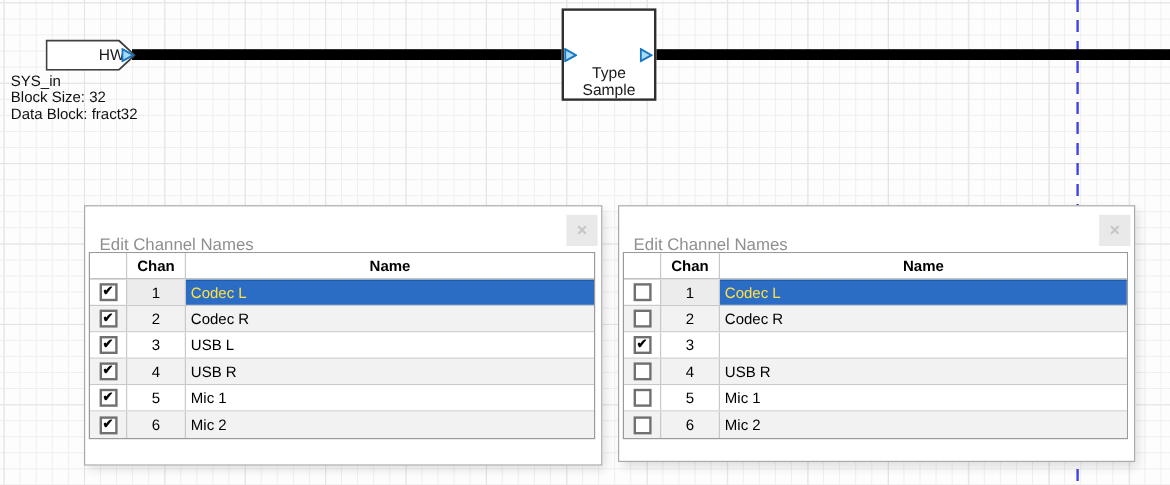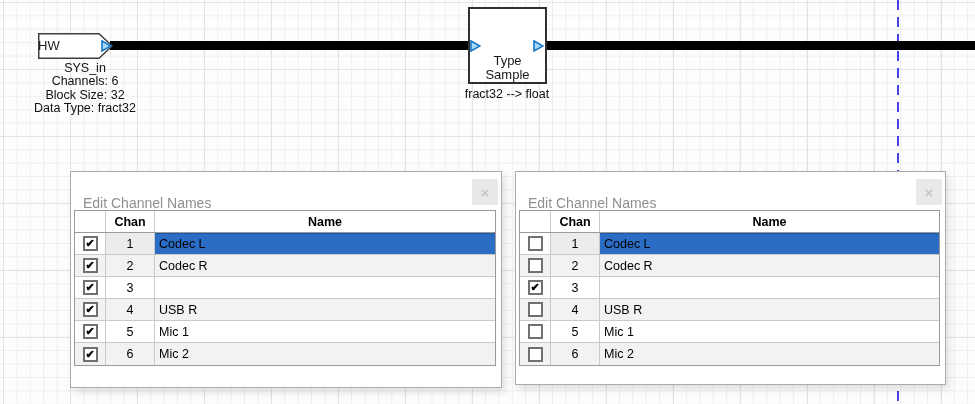"HW" .hw-label { text-align: left -> right }
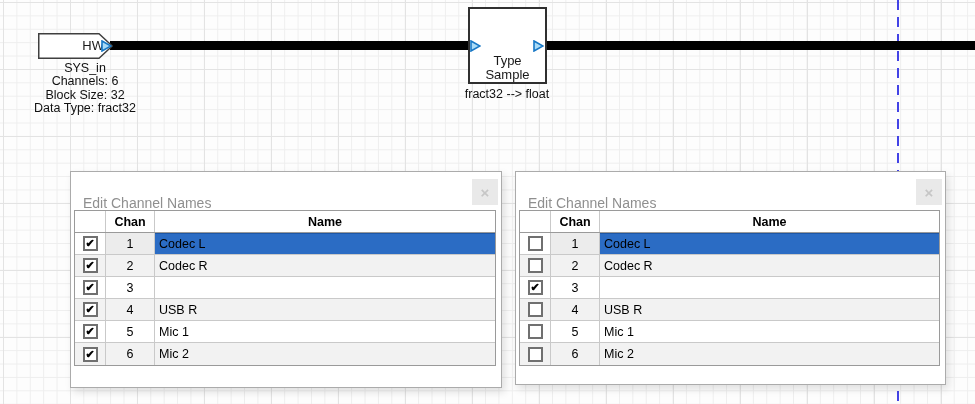"SYS_in" .caption { text-align: center -> left }
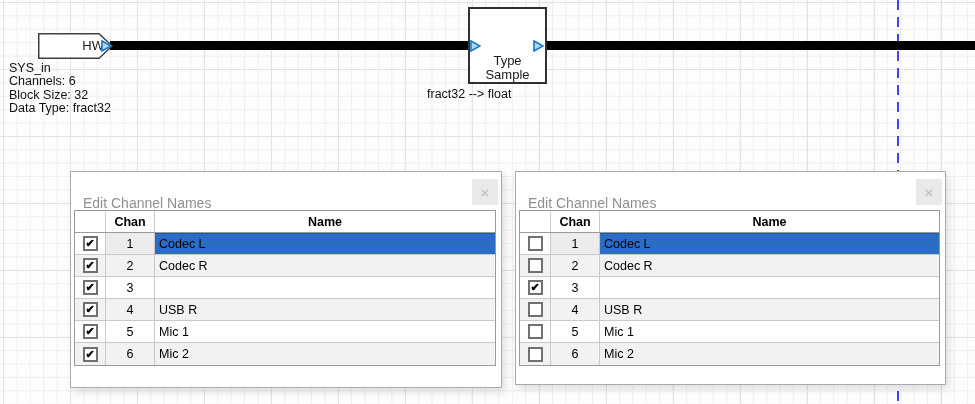"Channels: 6" div { html: <div>Channels: 6</div> -> none }
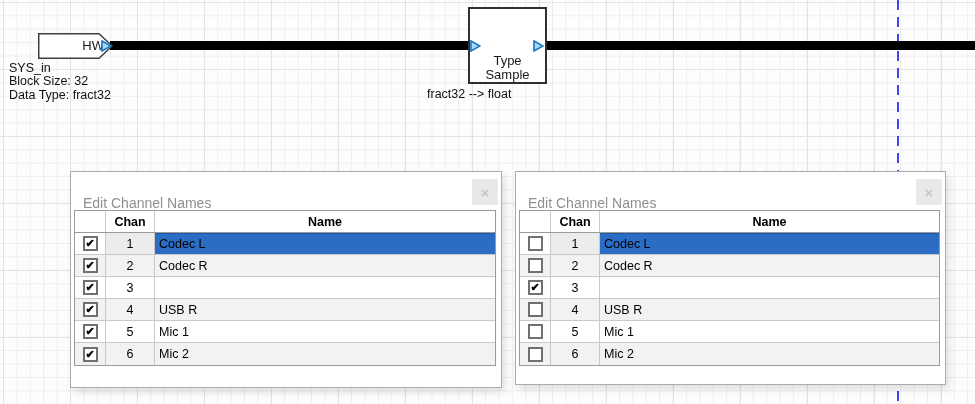"Data Type: fract32" div { text: Type -> Block }
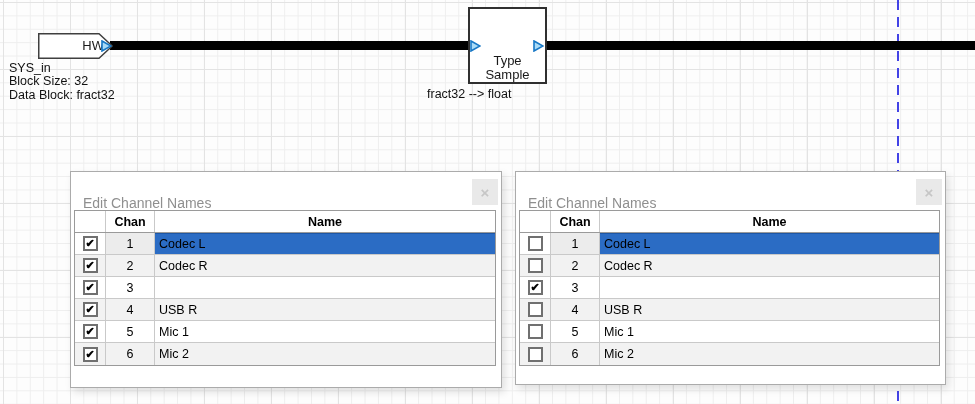"fract32 --> float" div { html: <div>fract32 --&gt; float</div> -> none }
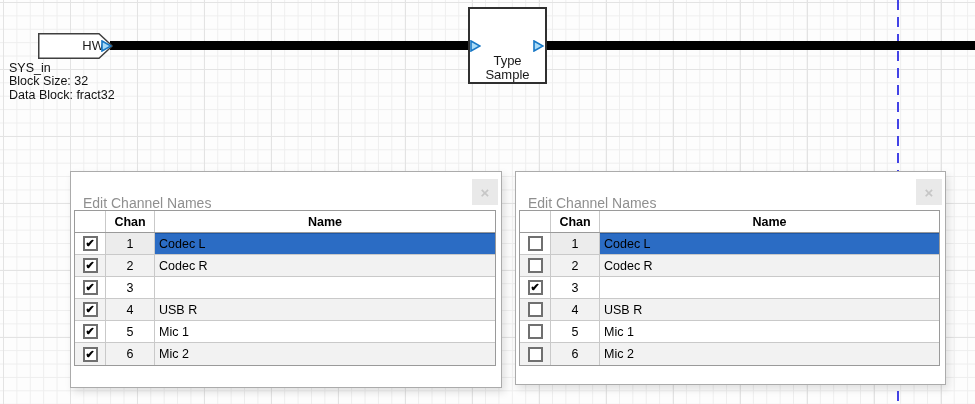"Codec L" .td.namec.sel { color: #000000 -> #fde047 }
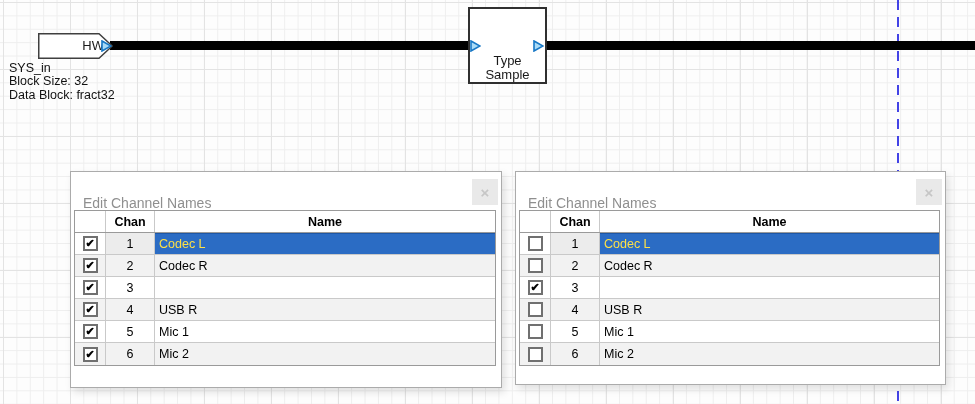"USB L" div.td { html: none -> <div>USB L</div> }
